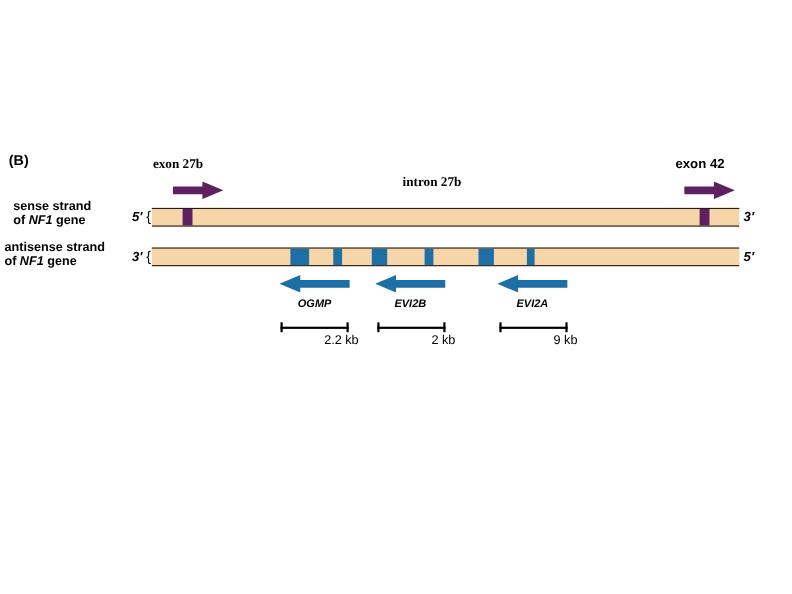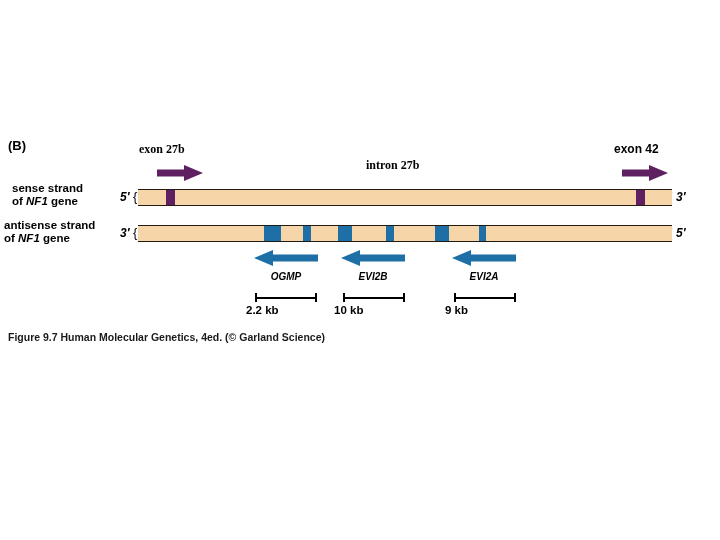"2.2 kb" .scale-text { font-weight: bold -> normal; text-align: left -> right }
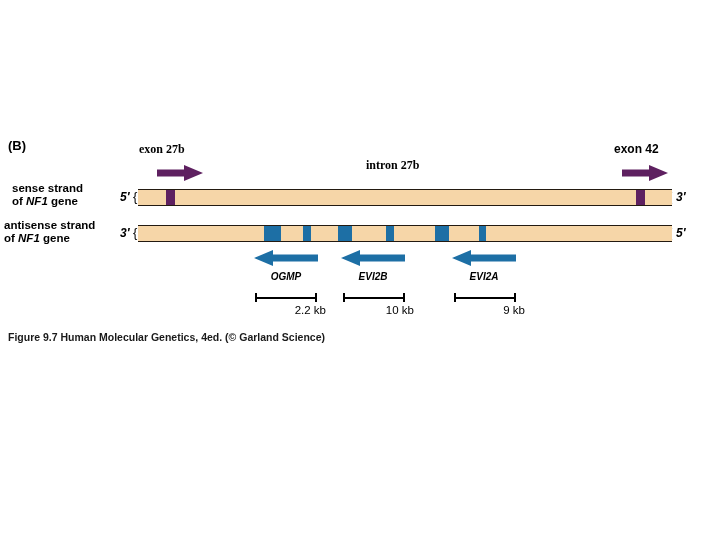"10 kb" div.scale-text { text: 10 -> 2 }
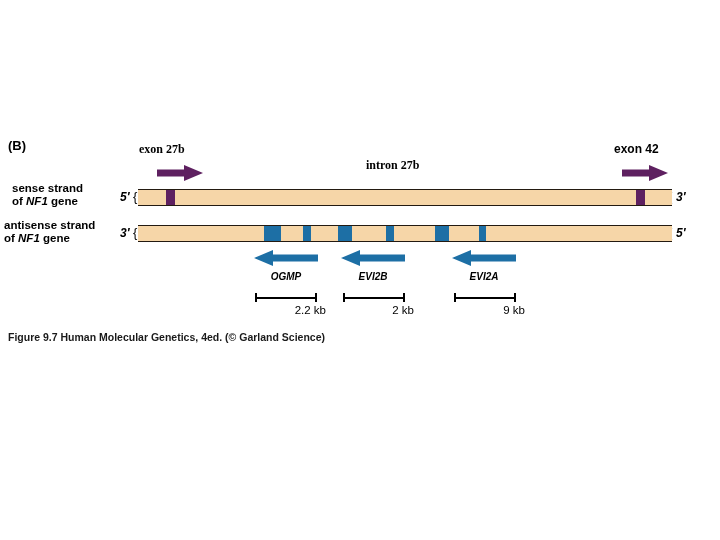"Figure 9.7 Human Molecular Genetics," div.caption { html: <div>Figure 9.7 Human Molecular Genetics, 4ed. (© Garland Science)</div> -> none }
